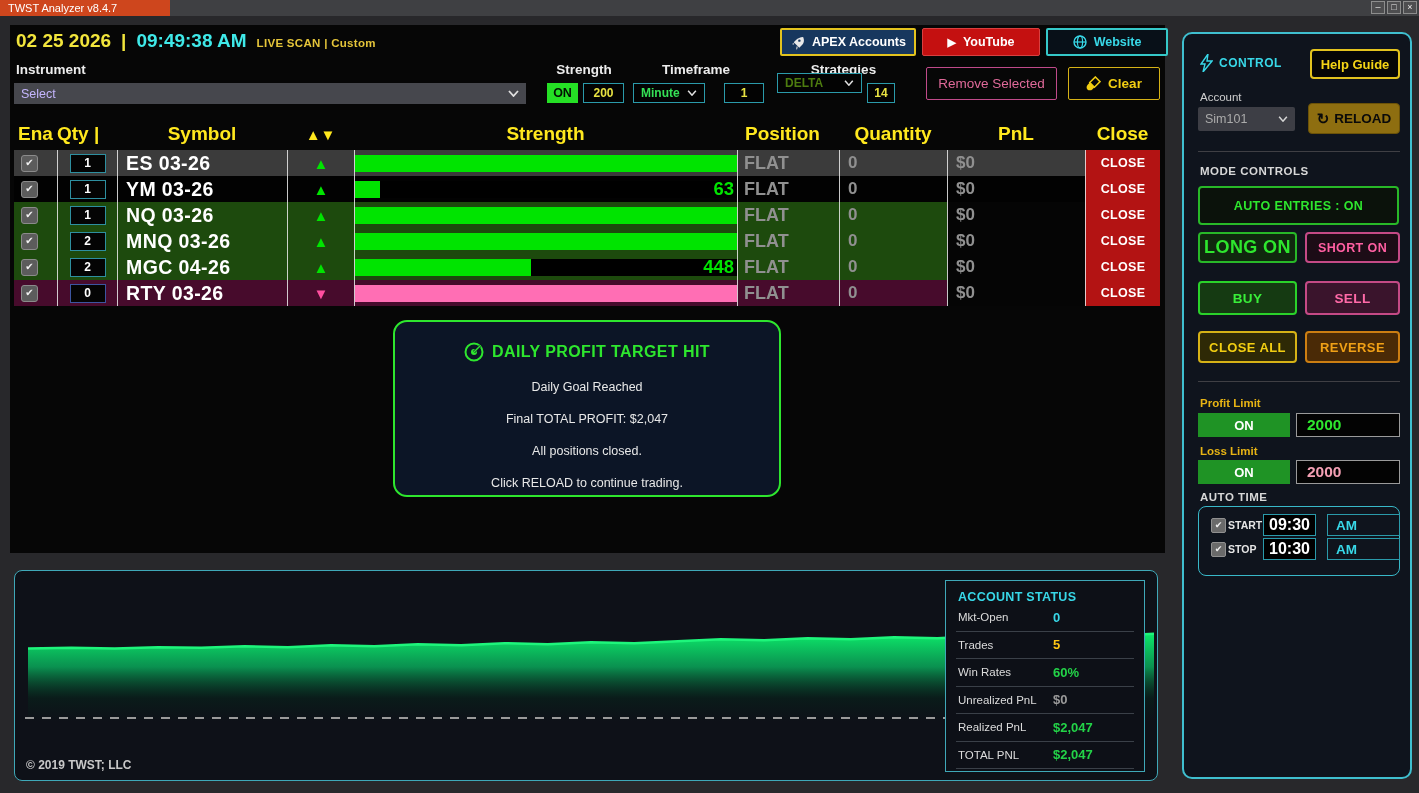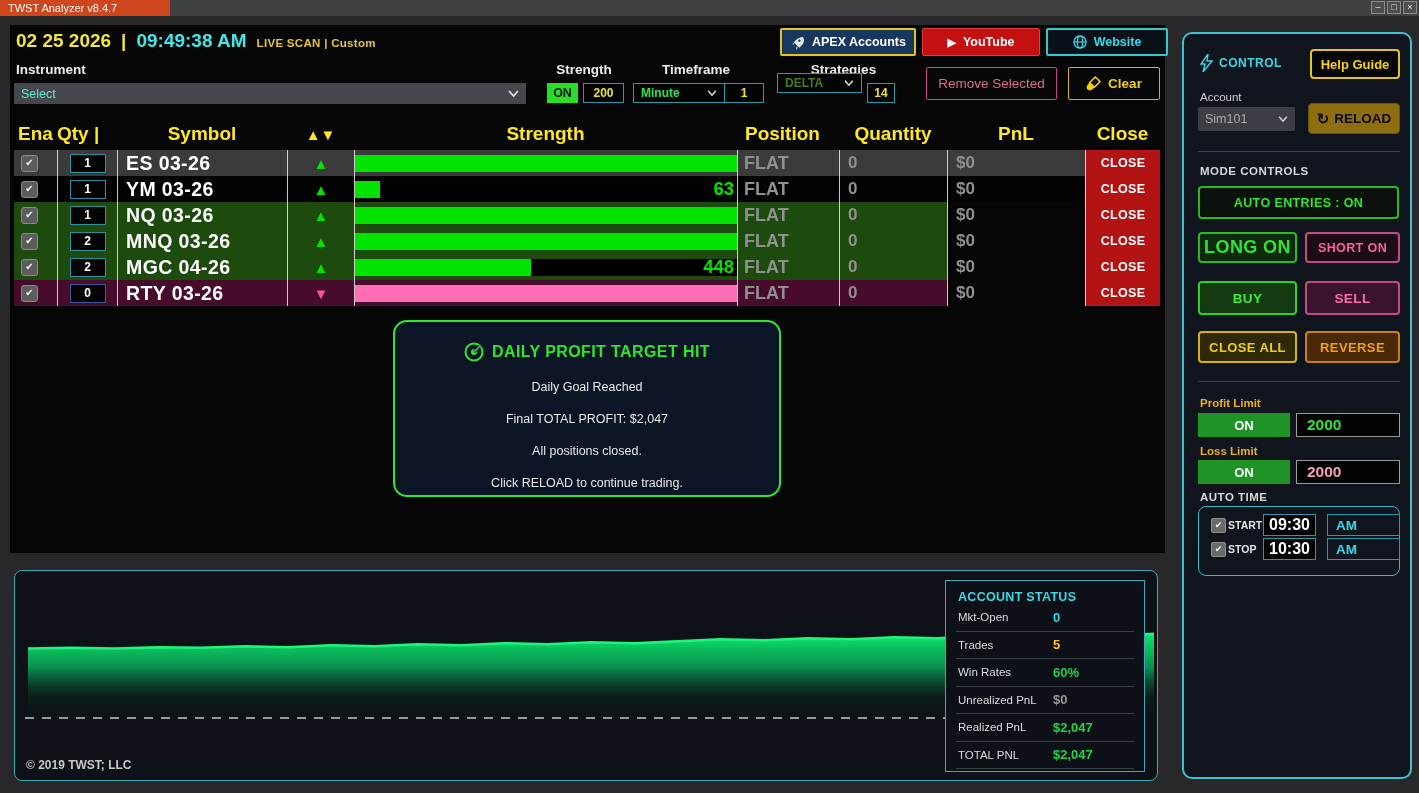"Select" .inst-select { color: #5eead4 -> #c4b5fd }
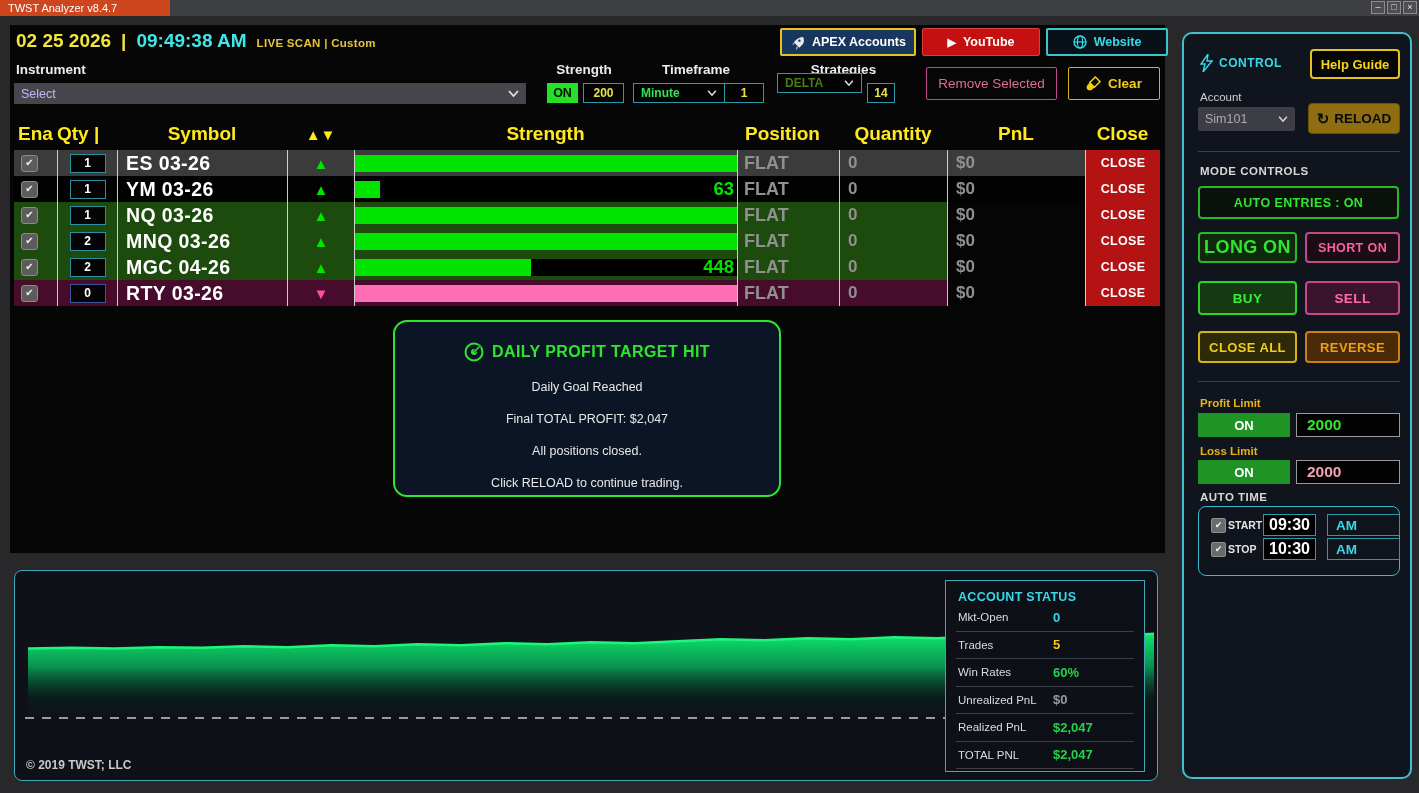"Minute" div.abs { width: 92px -> 72px }
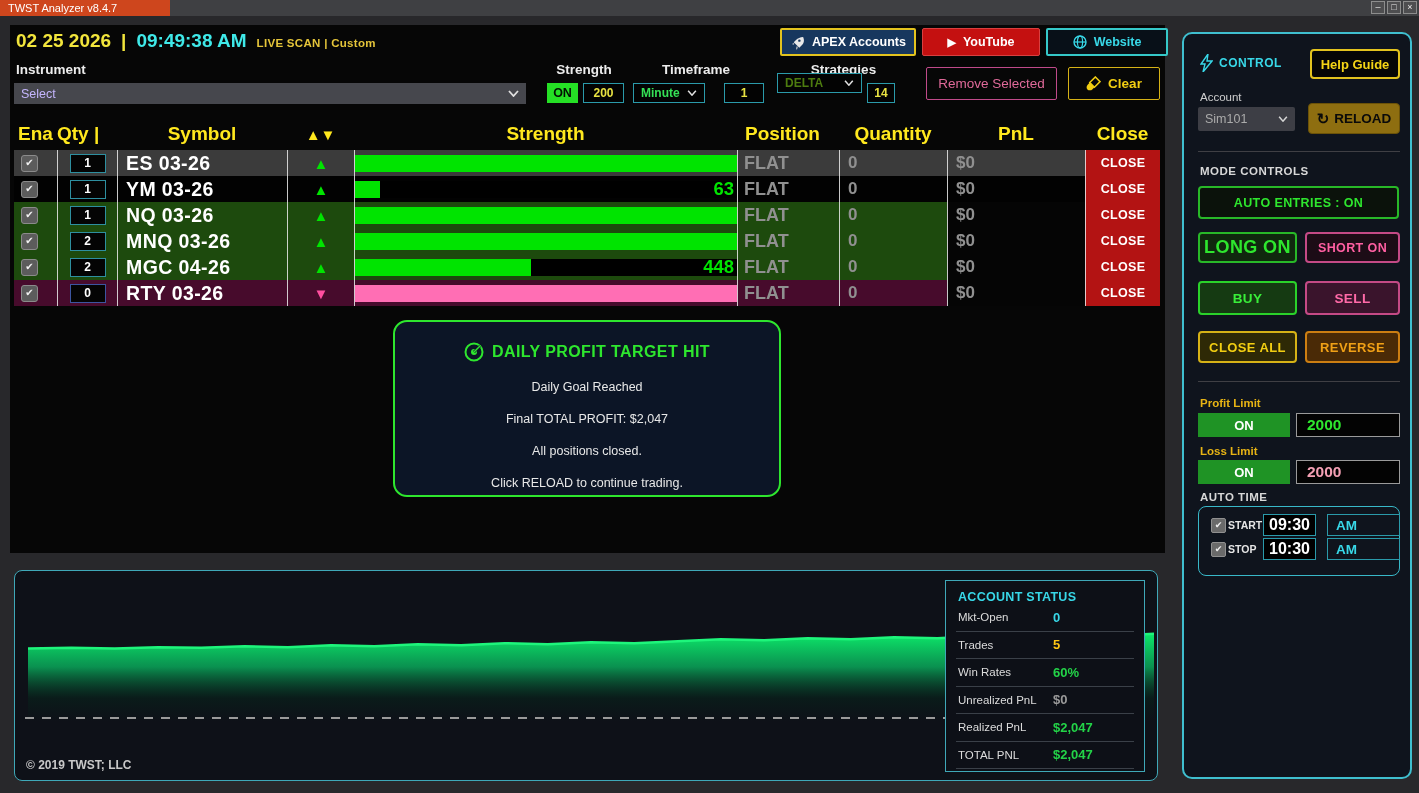"AUTO ENTRIES : ON" .b-auto { height: 33px -> 39px }
